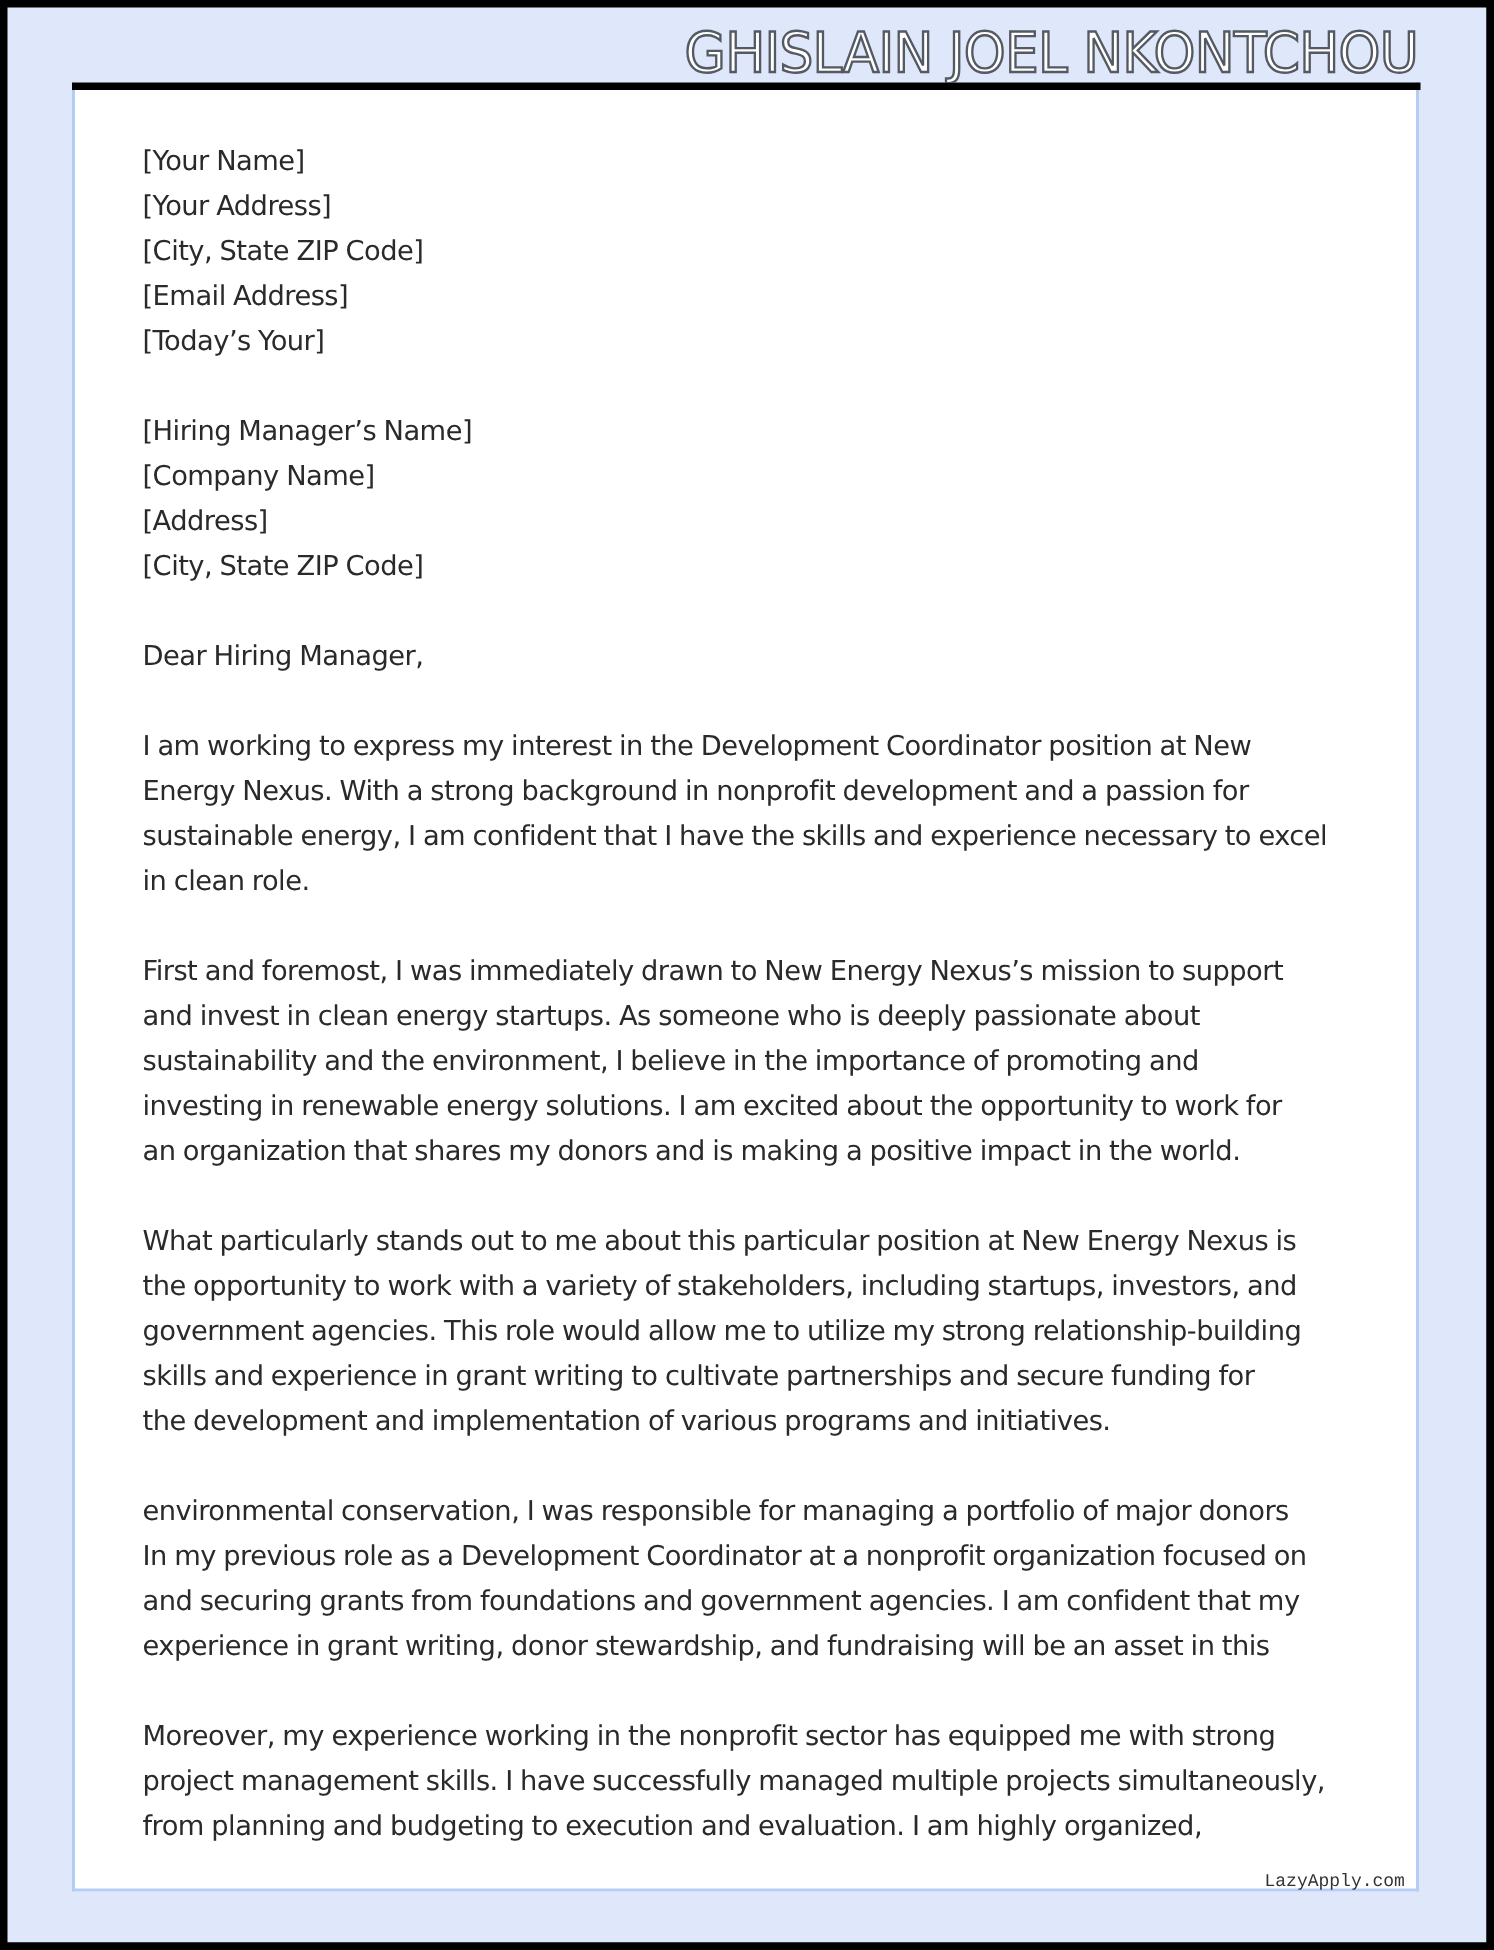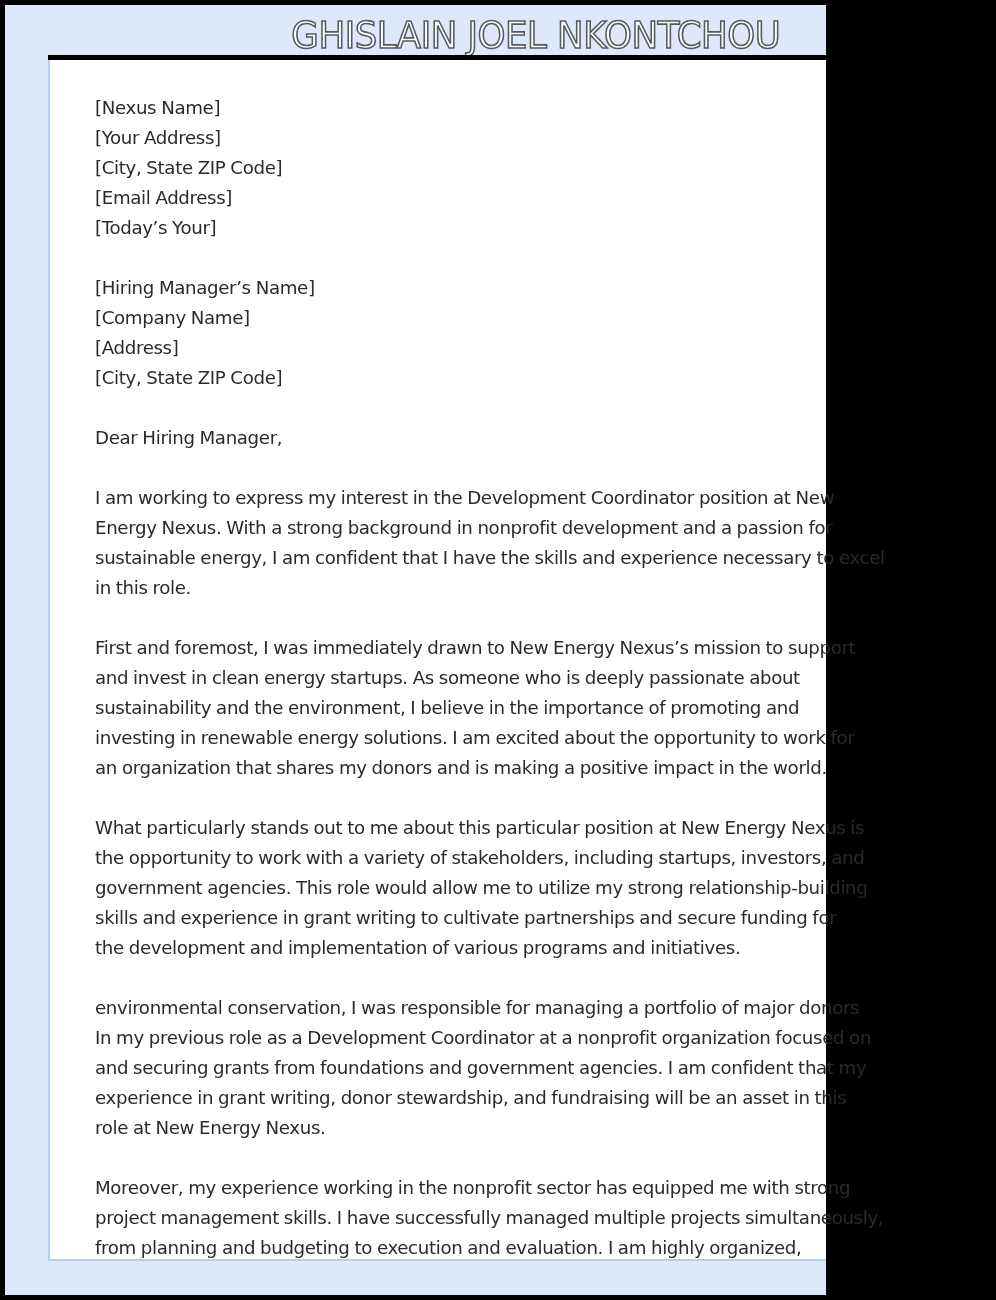"GHISLAIN JOEL NKONTCHOU" .frame { width: 821px -> 986px }
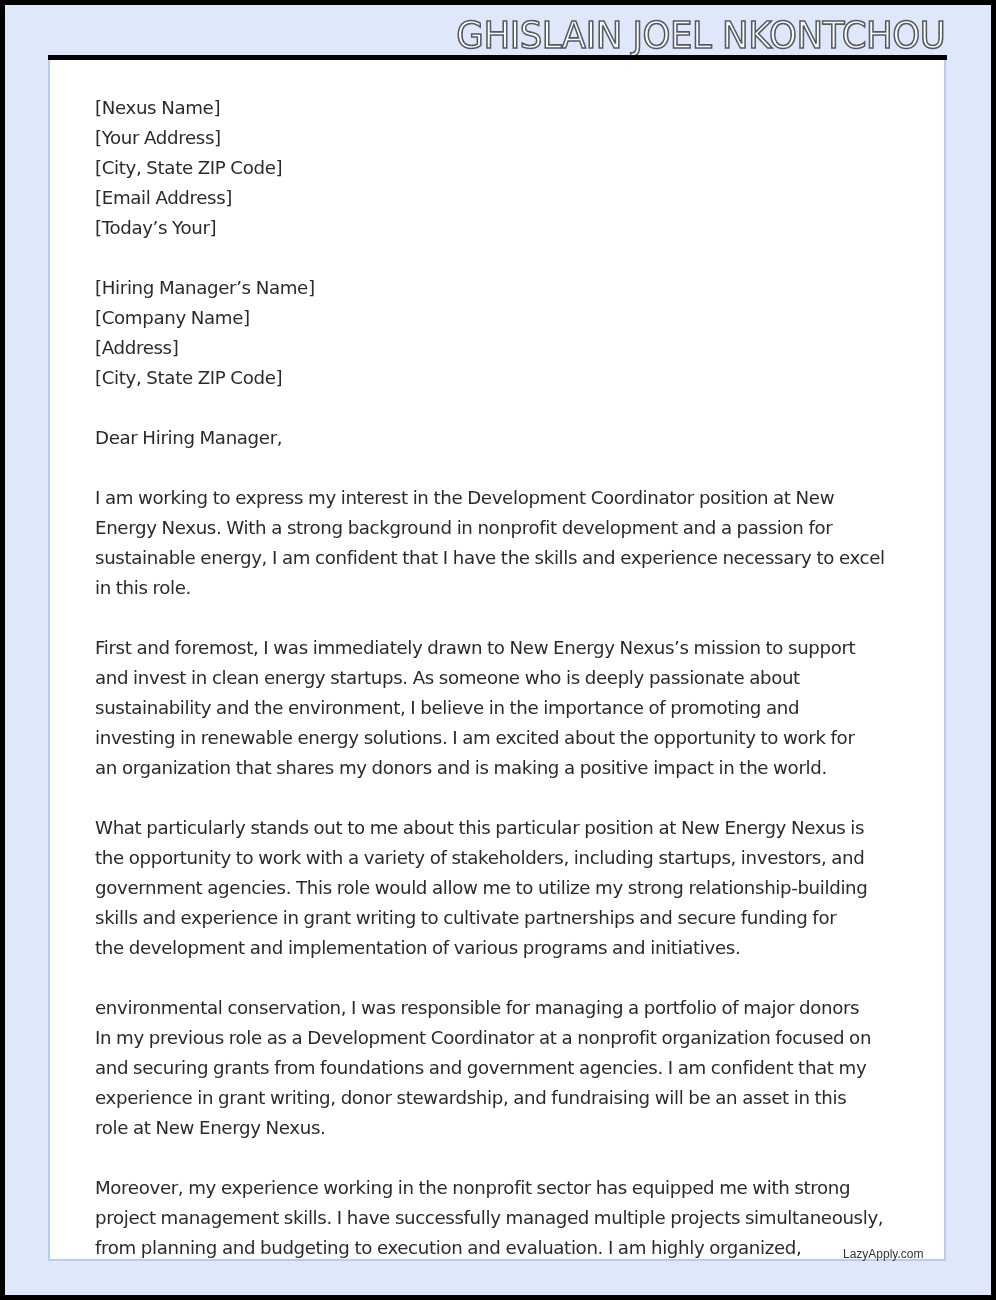"[Nexus Name]" span.line { text: Nexus -> Your }
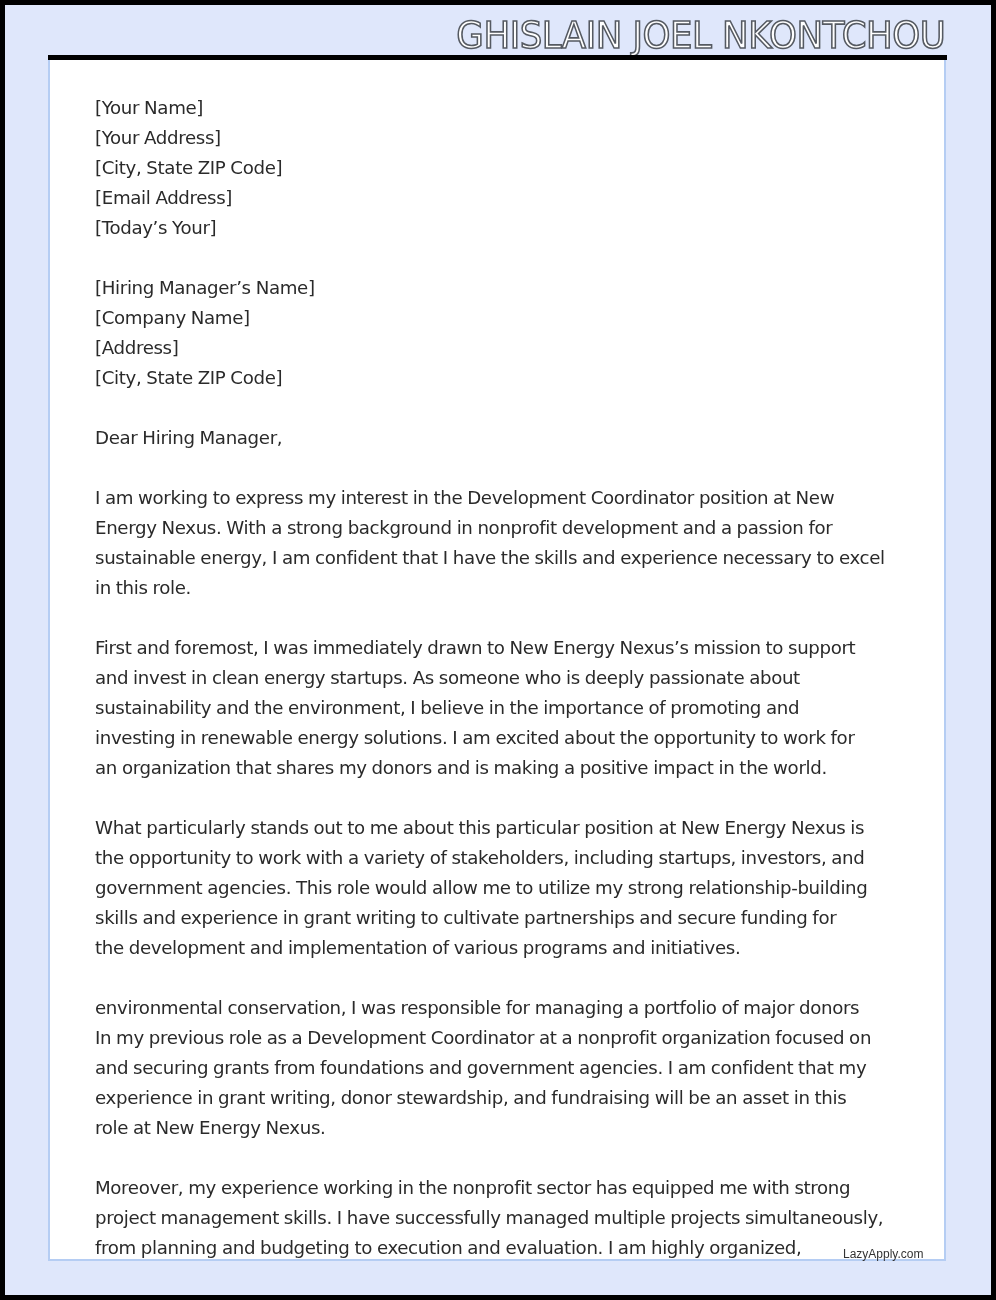"in this role." span.line { text: this -> clean }
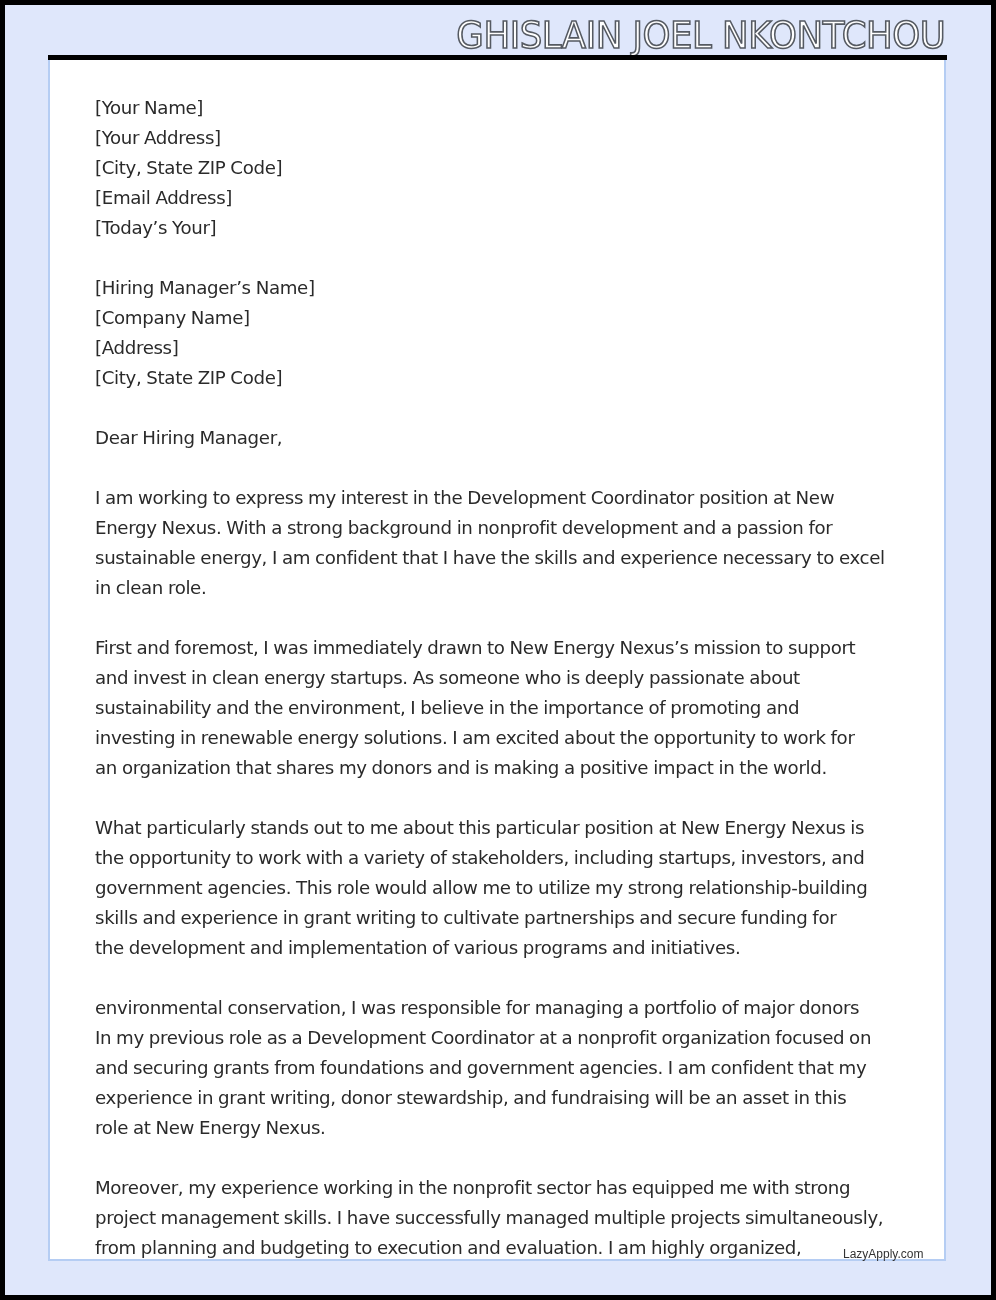"role at New Energy Nexus." span.line { html: <span>role at New Energy Nexus.</span> -> none }
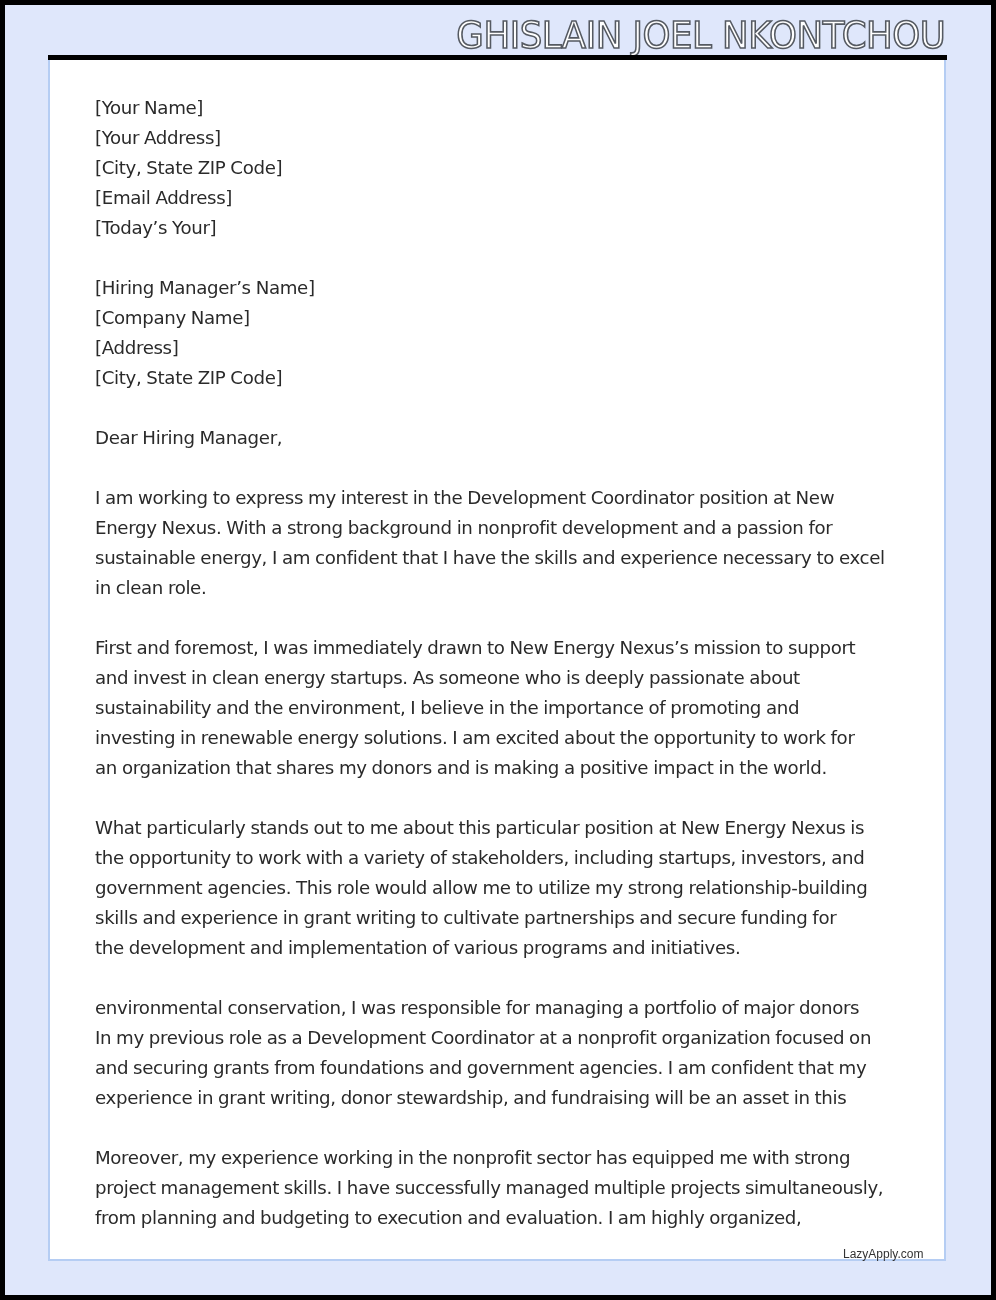"LazyApply.com" .watermark { font-family: Liberation Sans, sans-serif -> Liberation Mono, monospace }
